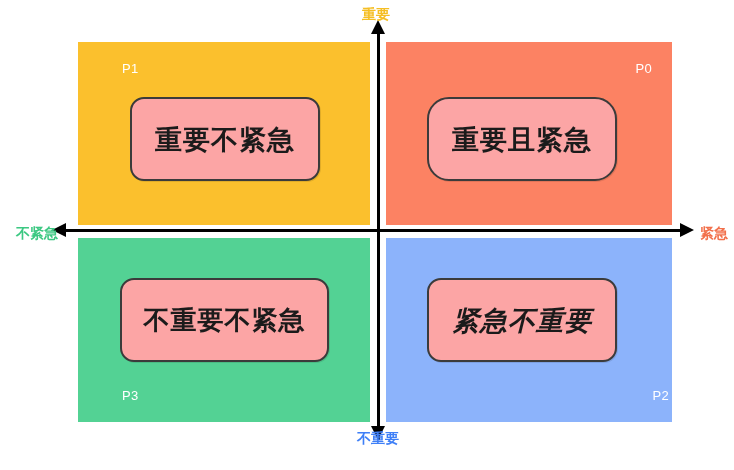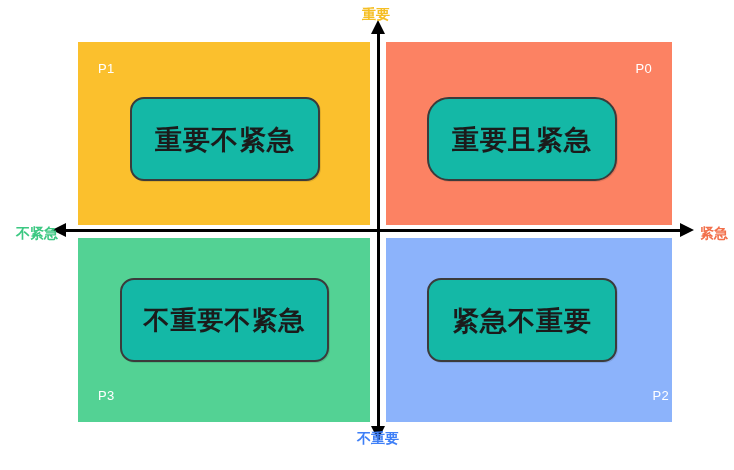"P1" .p-label { margin-left: none -> 24px }
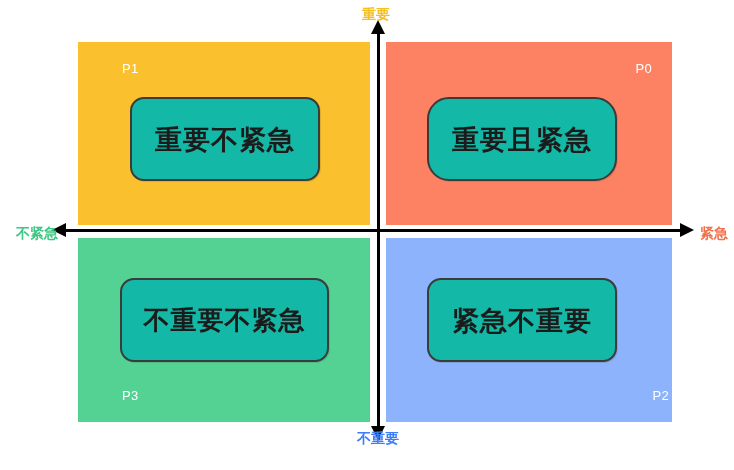"重要不紧急" .callout { background: #14b8a6 -> #fca5a5 }
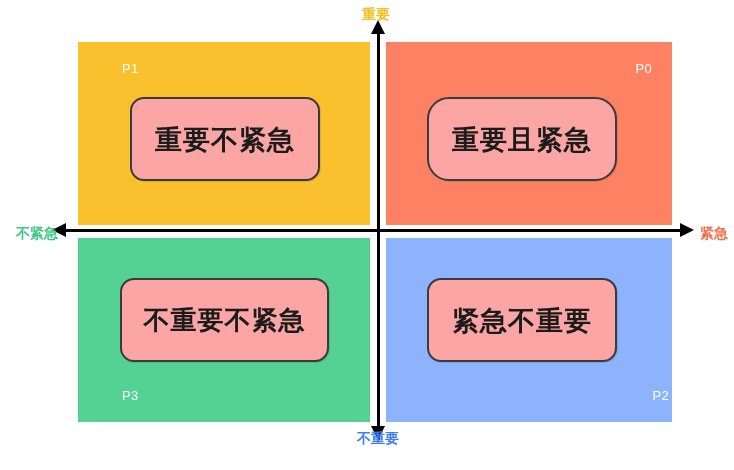"紧急不重要" .c-p2 { font-style: none -> italic }
